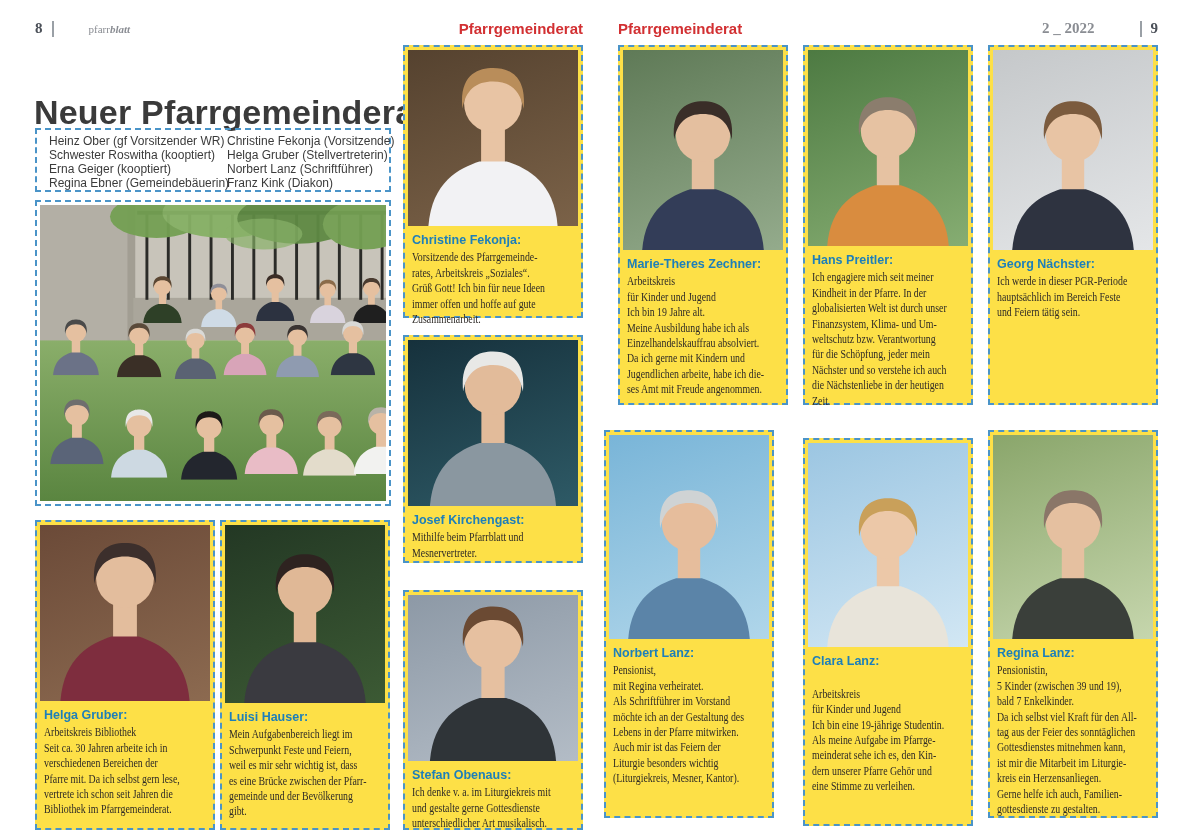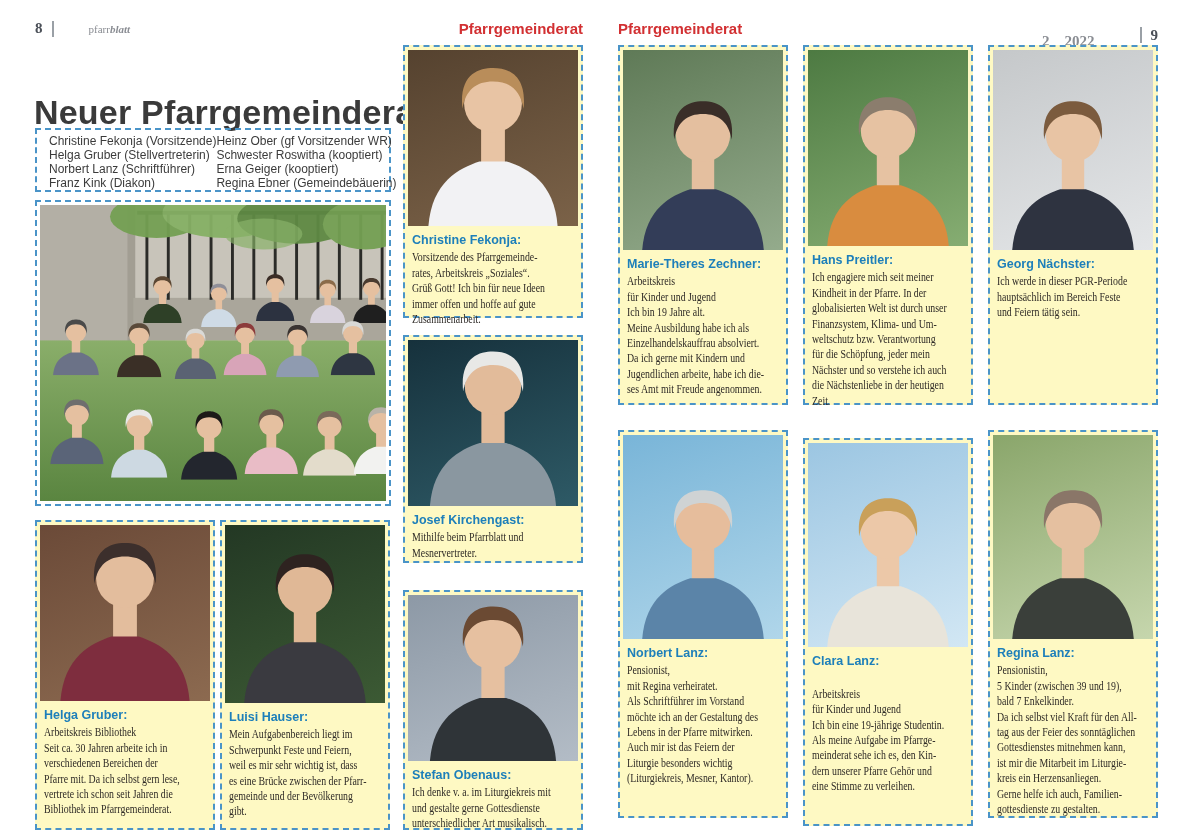"2 _ 2022" .issue { margin-top: 13px -> none }
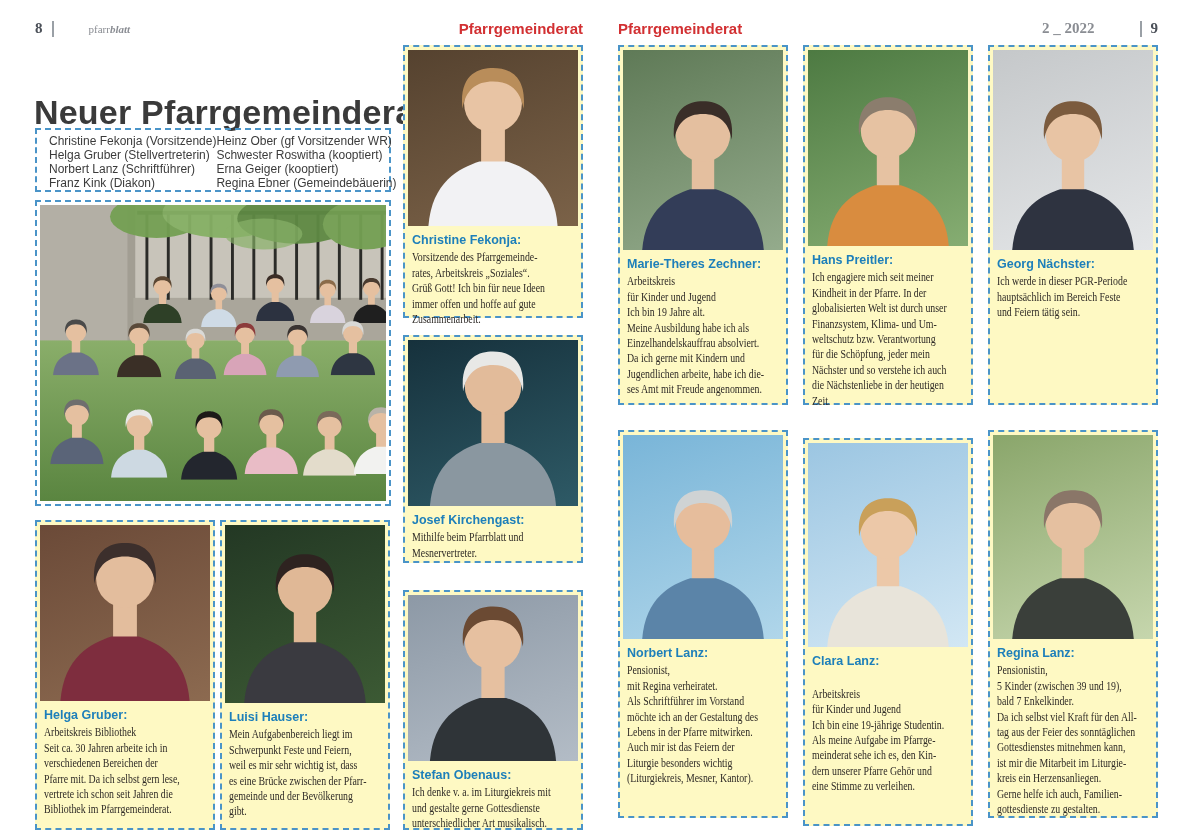"Christine Fekonja (Vorsitzende)" div.board-col { order: before "Heinz Ober (gf Vorsitzender WR)" -> after "Heinz Ober (gf Vorsitzender WR)" }
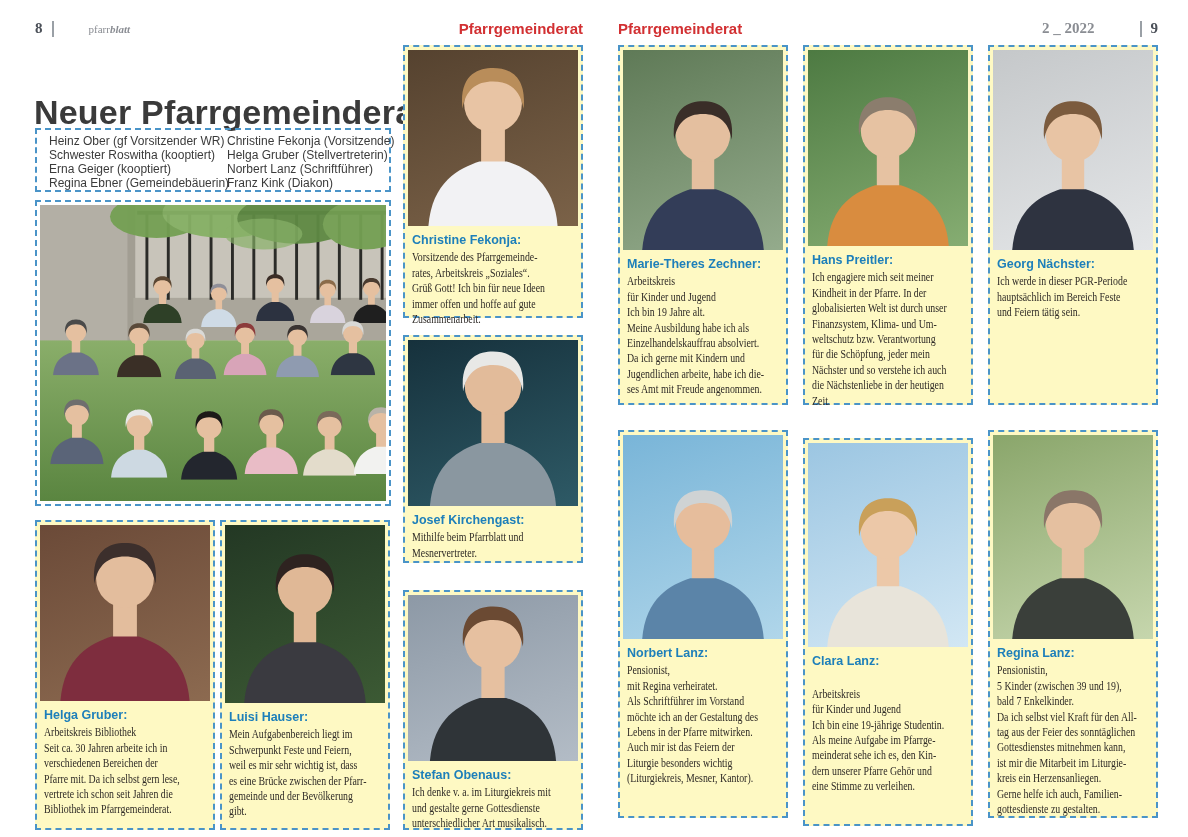"Christine Fekonja:" .card { background: #fef9c3 -> #fde047 }
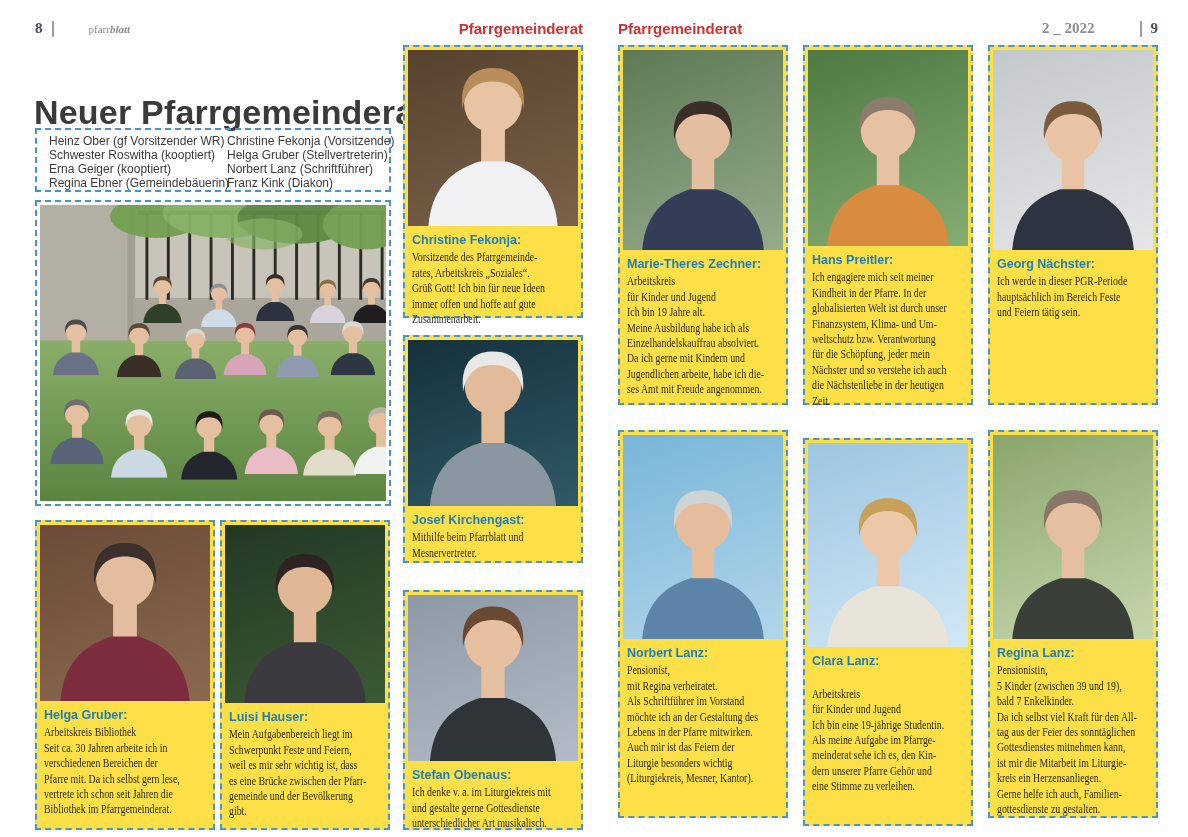"Norbert Lanz:" #card-norbert { left: 618px -> 604px }
